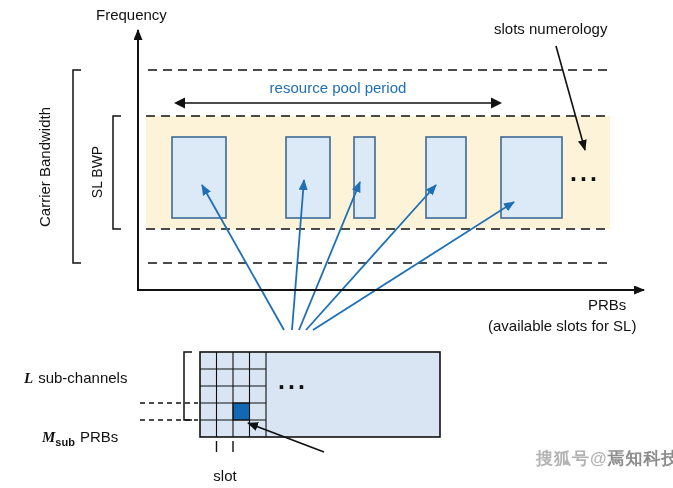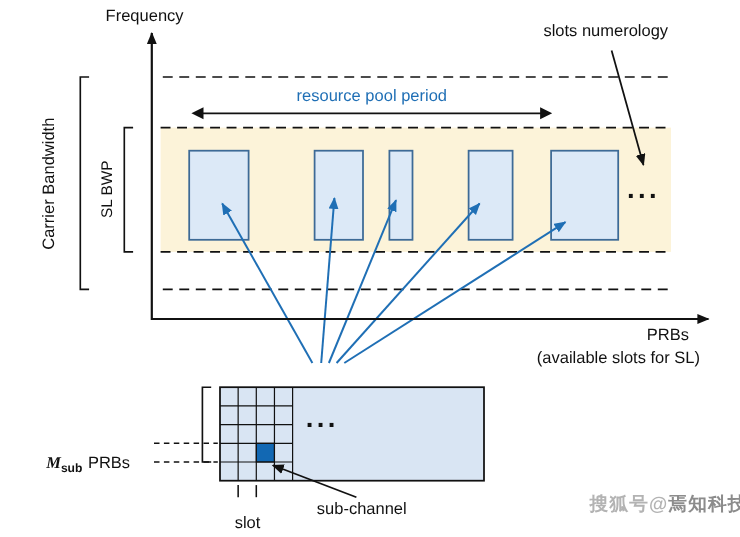"L sub-channels" div.lbl { html: none -> <div> <span>L</span><span>sub-channels</span> </div> }
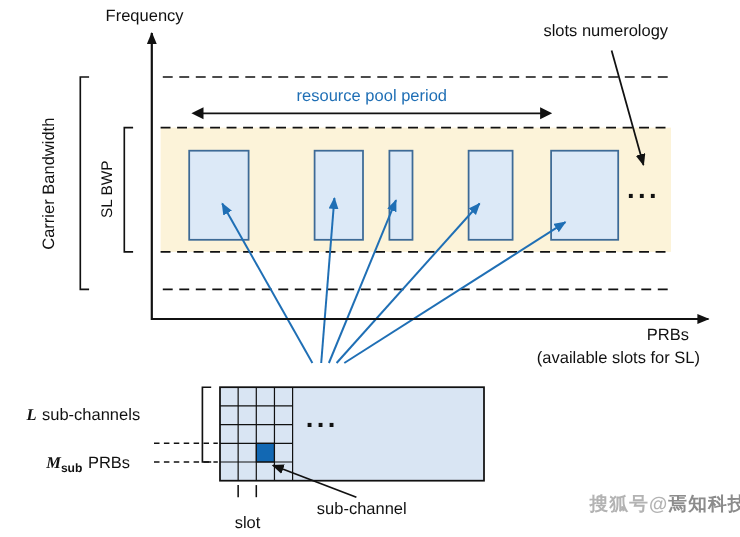"Msub PRBs" div.lbl { top: 412px -> 428px }
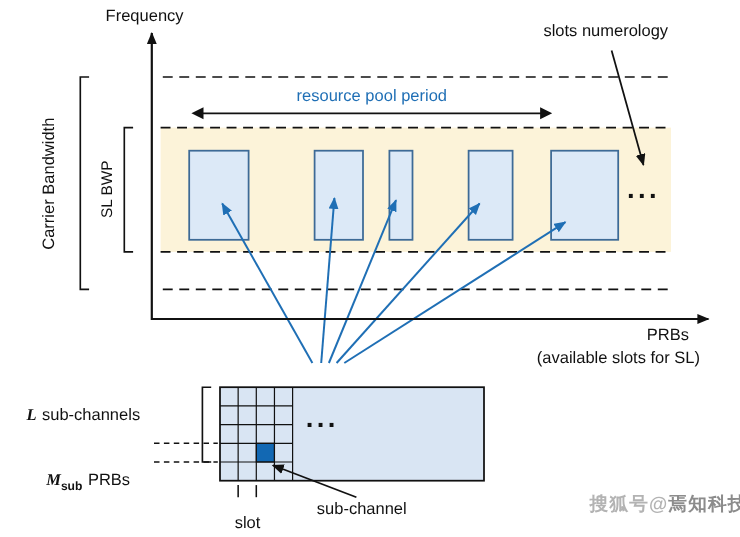"sub-channel" div.lbl { html: <div>sub-channel</div> -> none }
